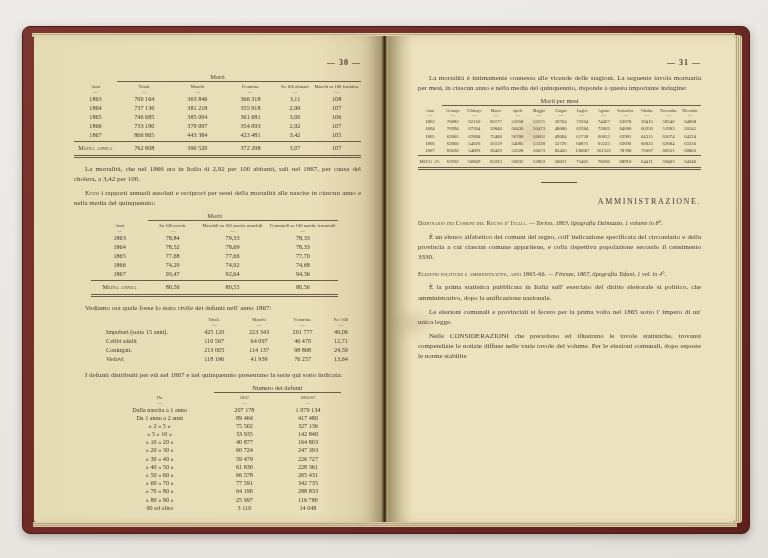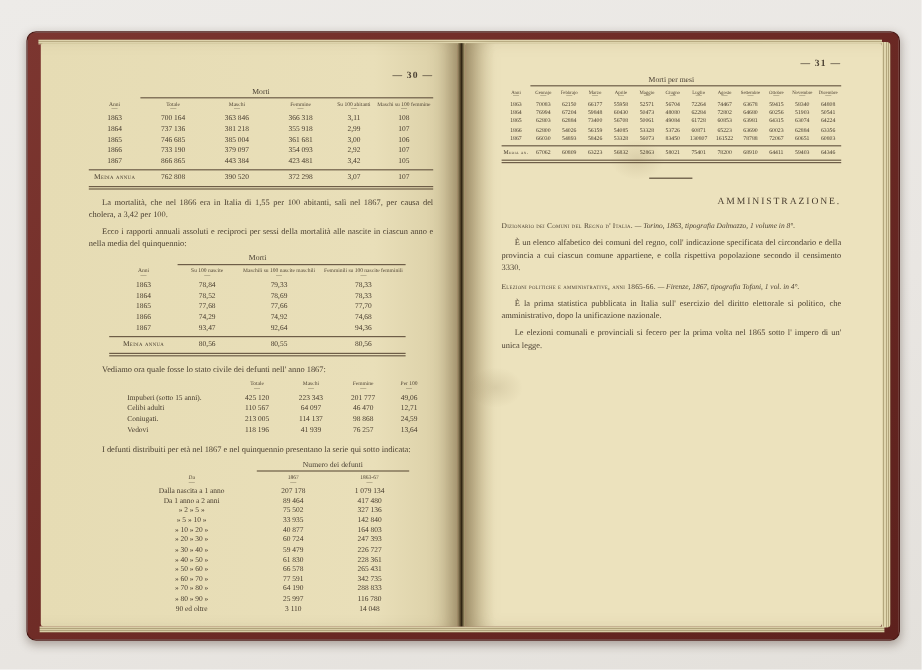"— 31 —" .page.right { padding: 12px 34px 0 30px -> 22px 34px 0 30px }
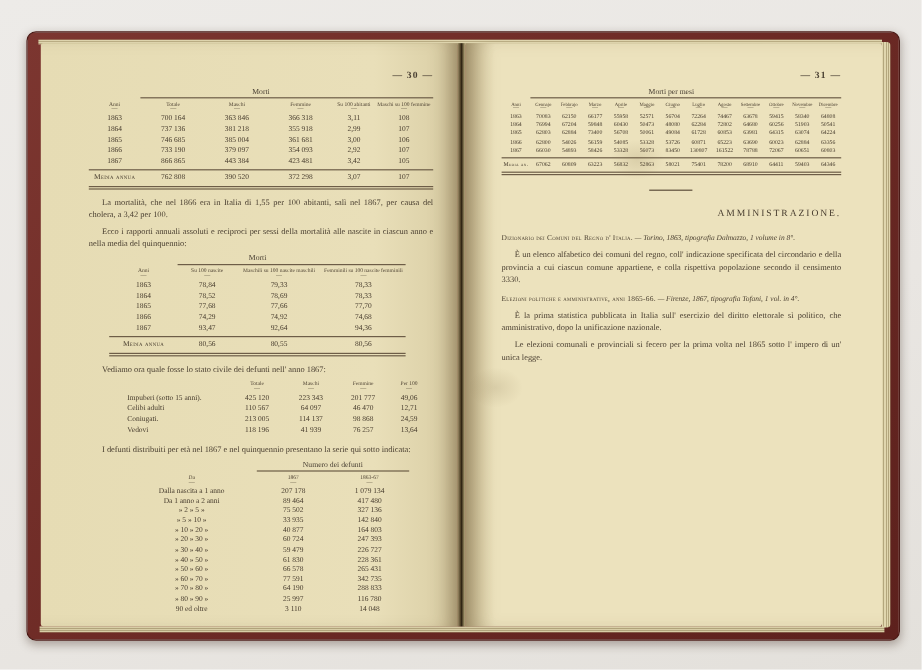"La mortalità è intimamente connessa" p.body { html: none -> <p>La mortalità è intimamente connessa alle vicende delle stagioni. La seguente tavola mortuaria per mesi, in ciascun anno e nella media del quinquennio, risponde a questa importante indagine:</p> }
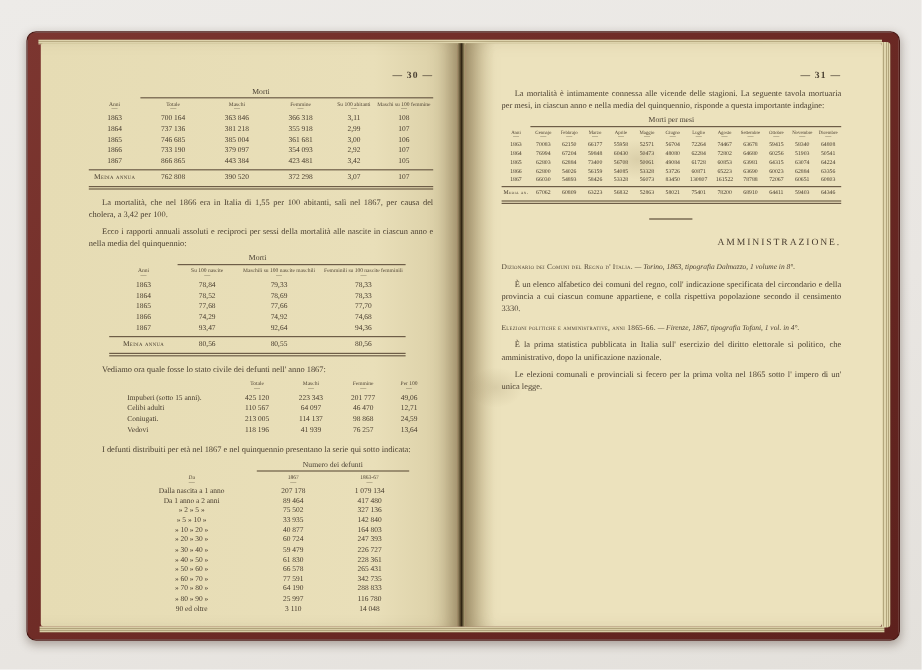"La mortalità, che nel 1866" p.body { text: 1,55 -> 2,92 }
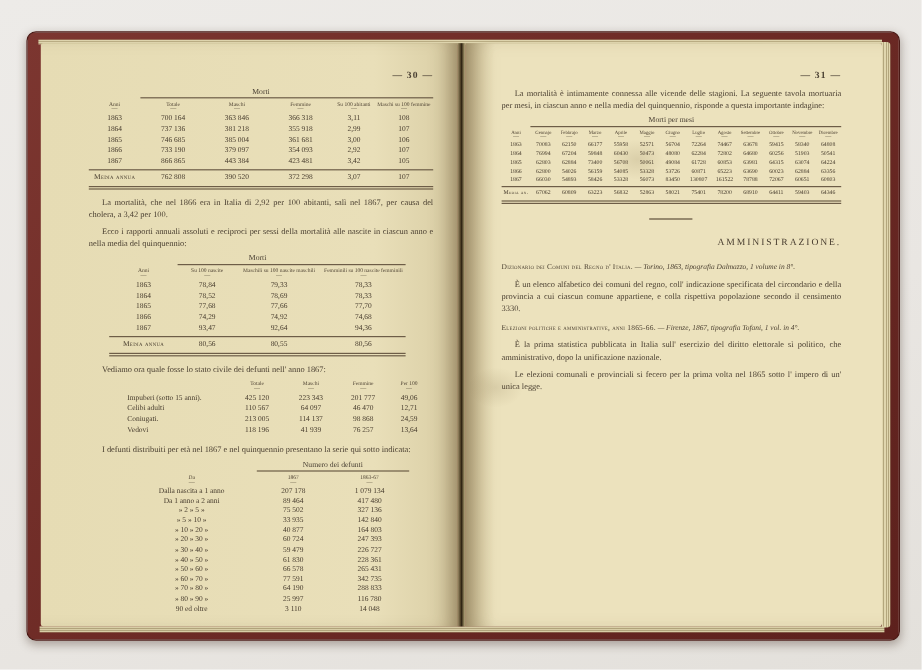"Nelle CONSIDERAZIONI che precedono ed" p.body { html: none -> <p>Nelle CONSIDERAZIONI che precedono ed illustrano le tavole statistiche, trovansi compendiate le notizie diffuse nelle varie tavole del volume. Per le elezioni comunali, dopo esposte le norme stabilite</p> }
